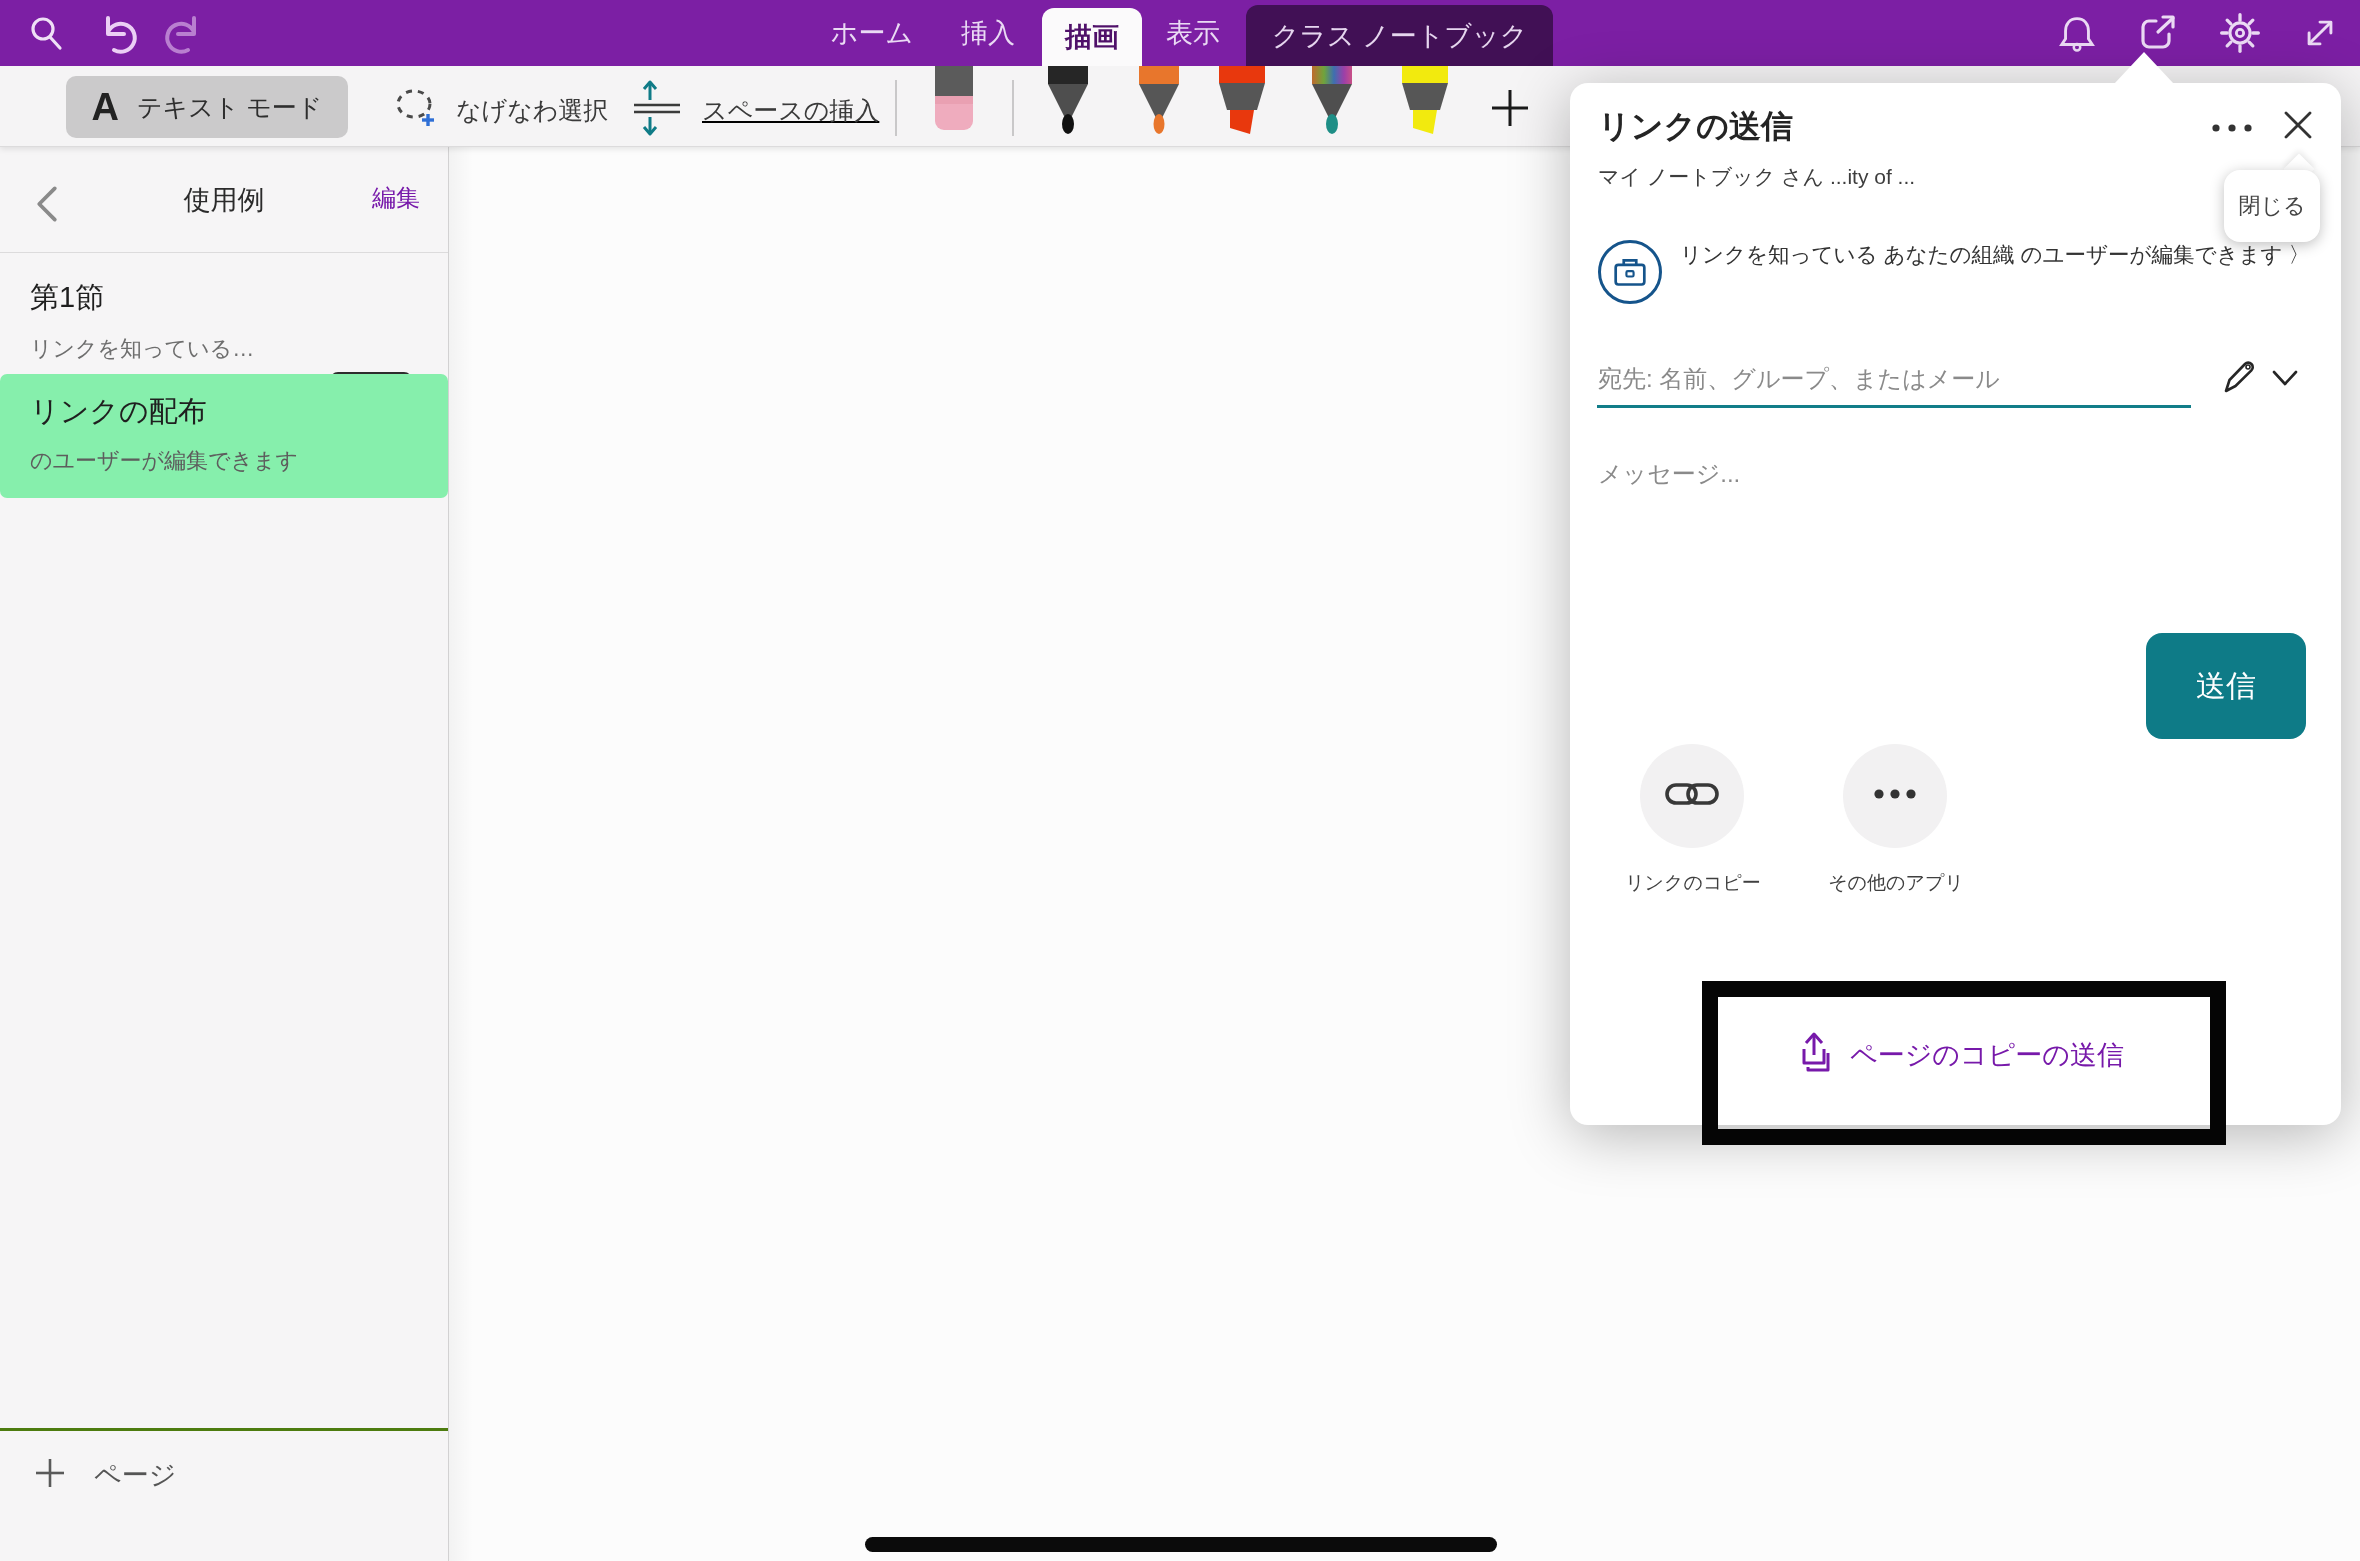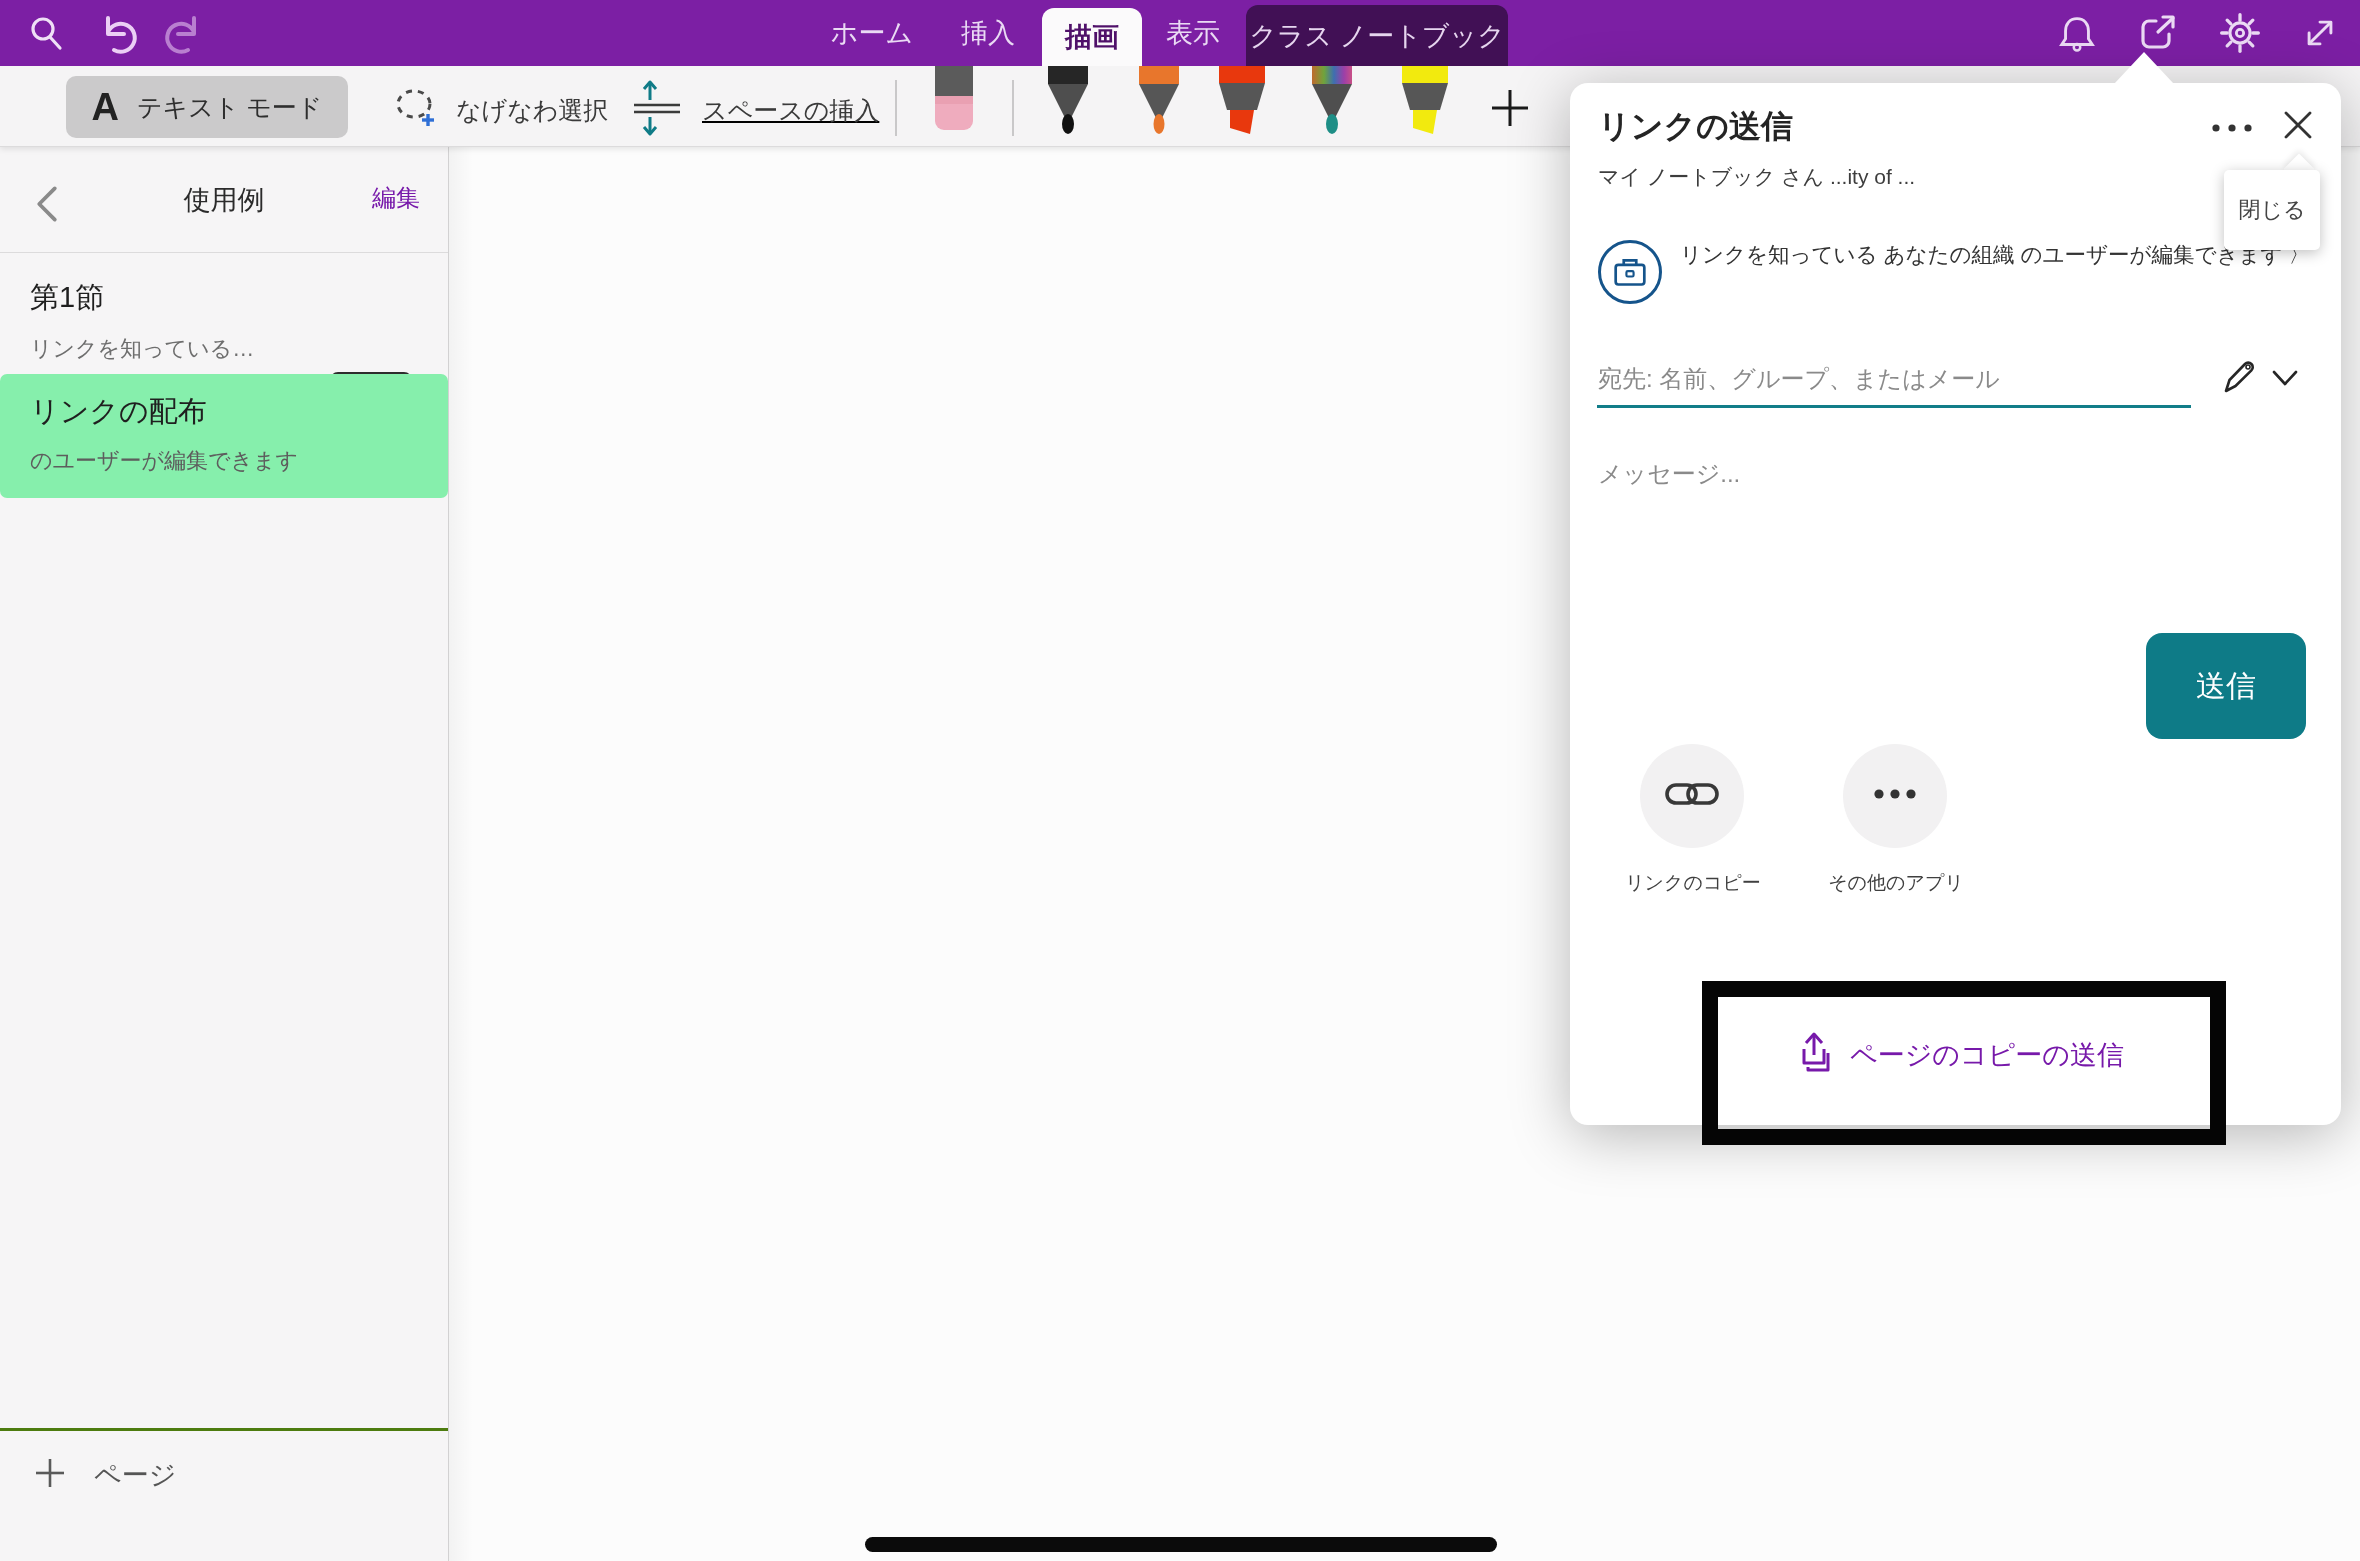"クラス ノートブック" div.tab { width: 262px -> 307px }
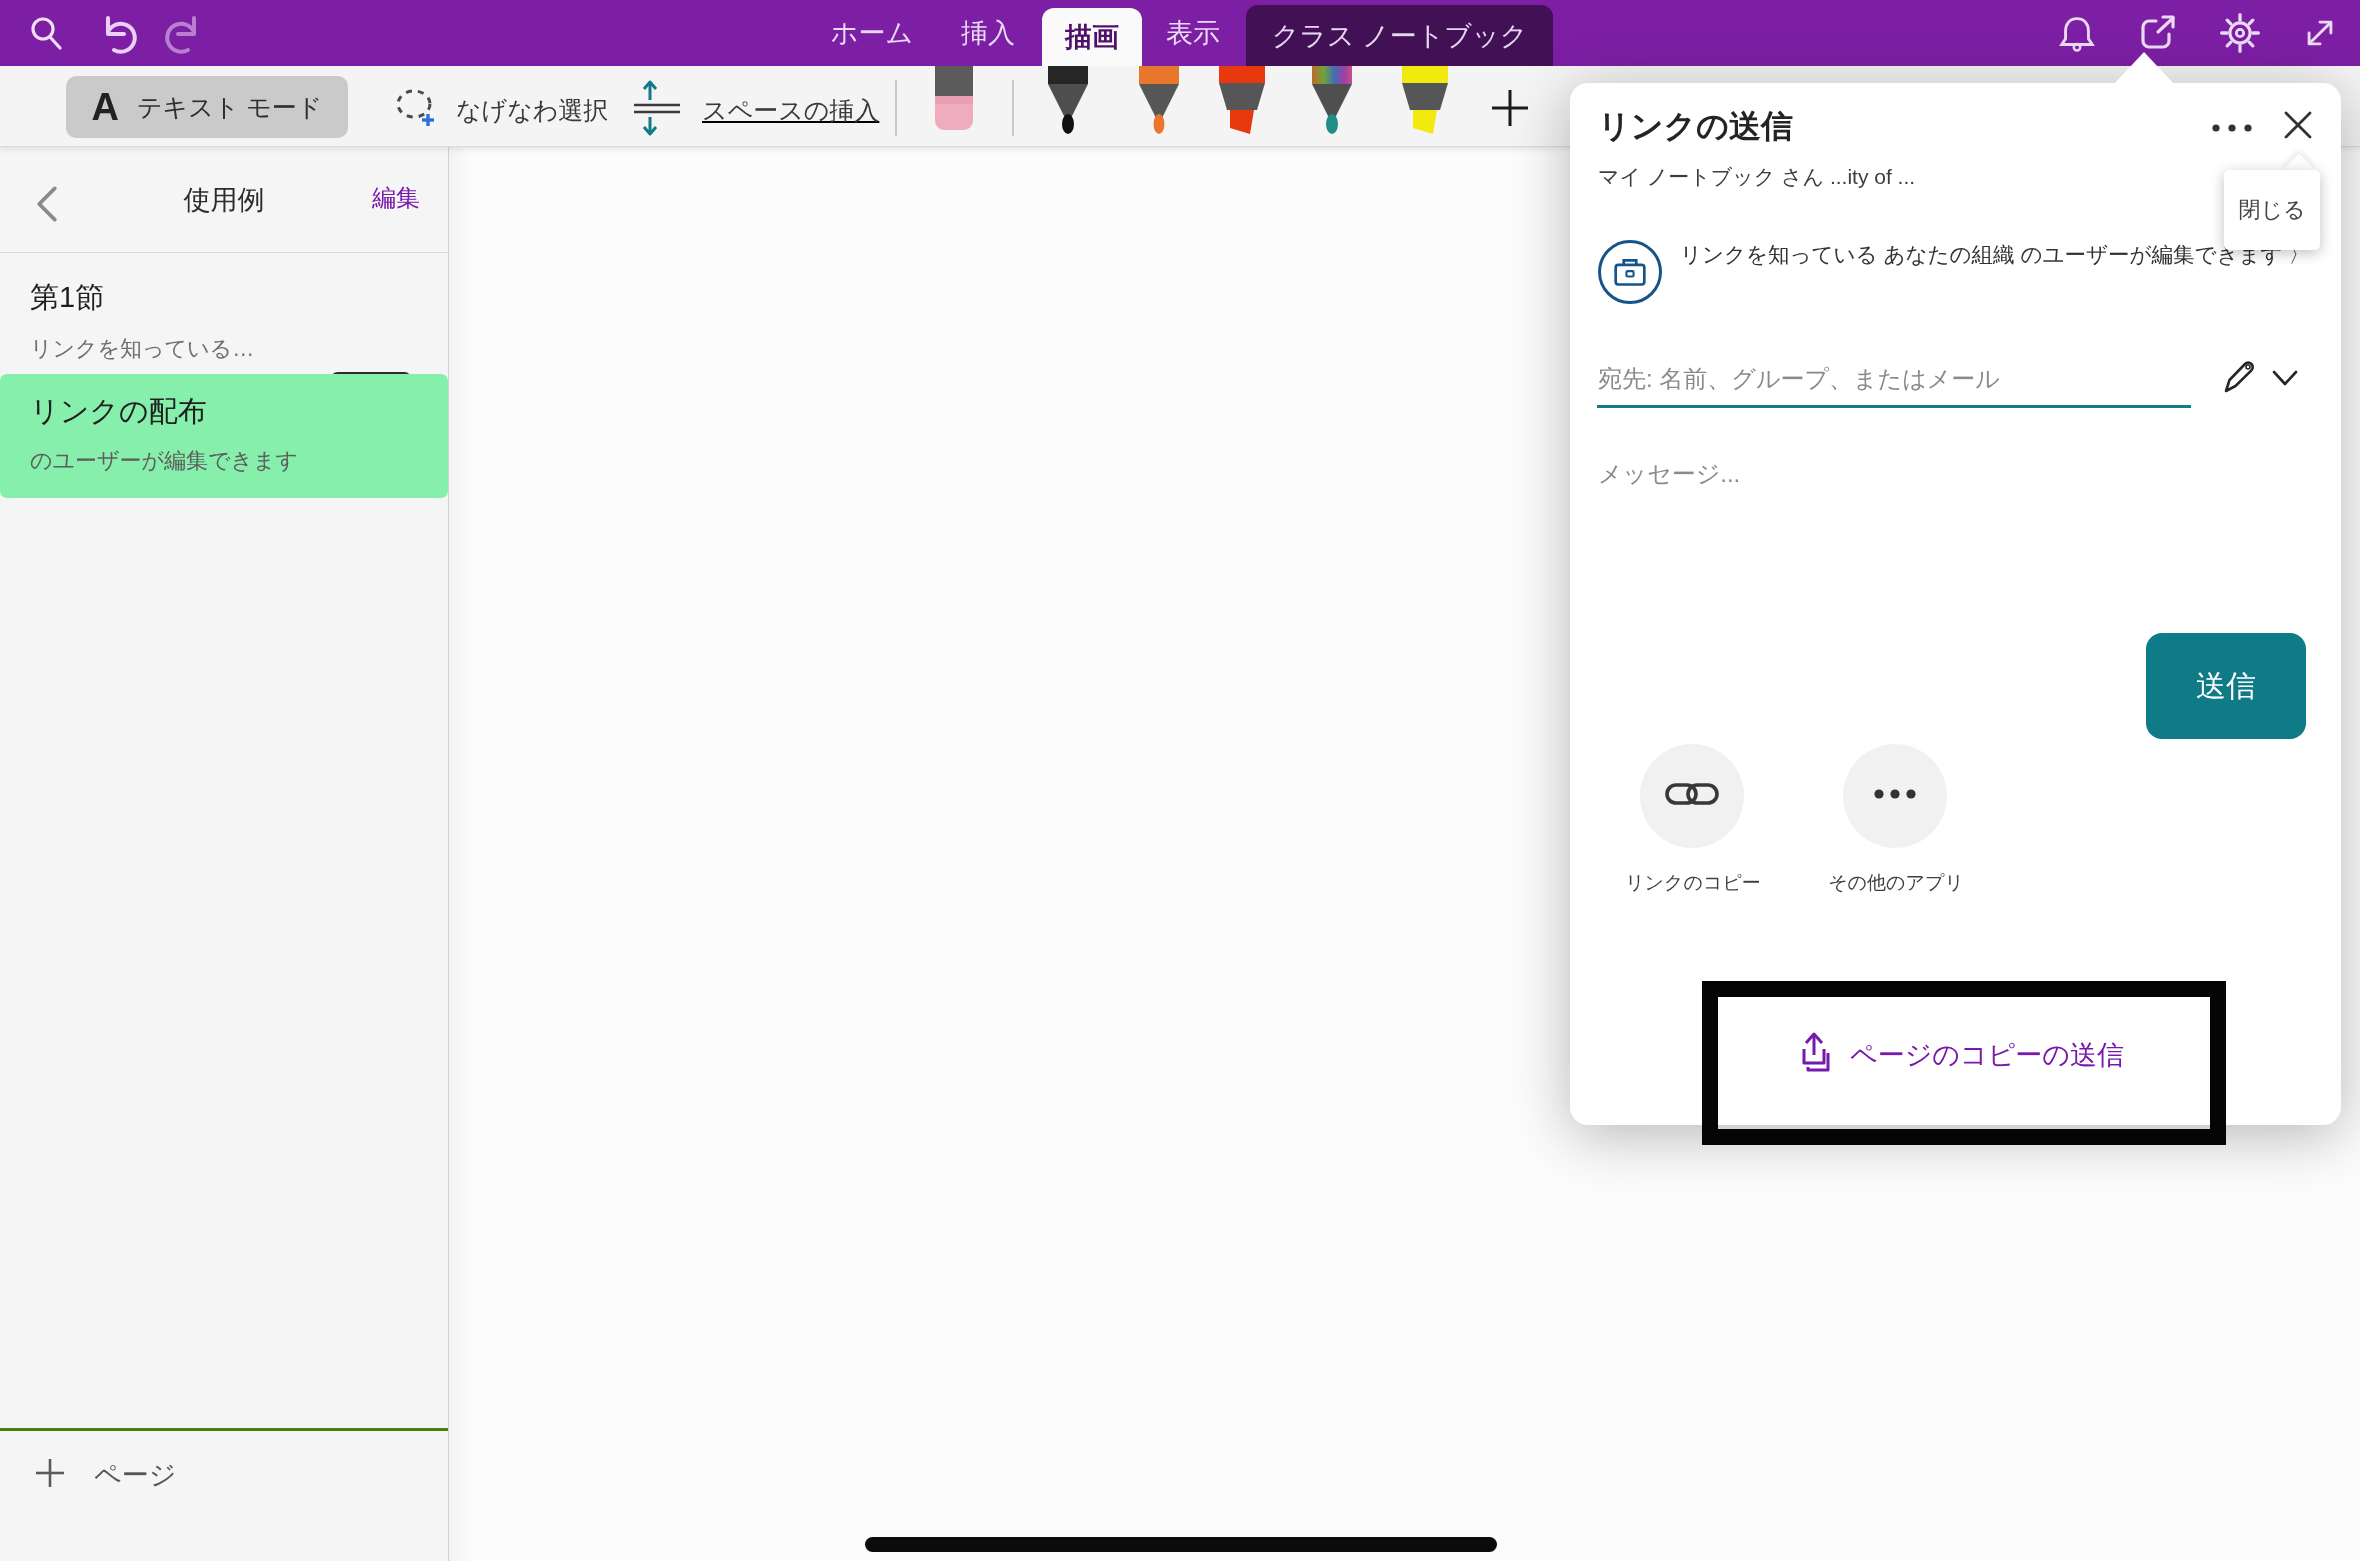"閉じる" #tooltip { border-radius: 5px -> 16px; height: 80px -> 72px }
